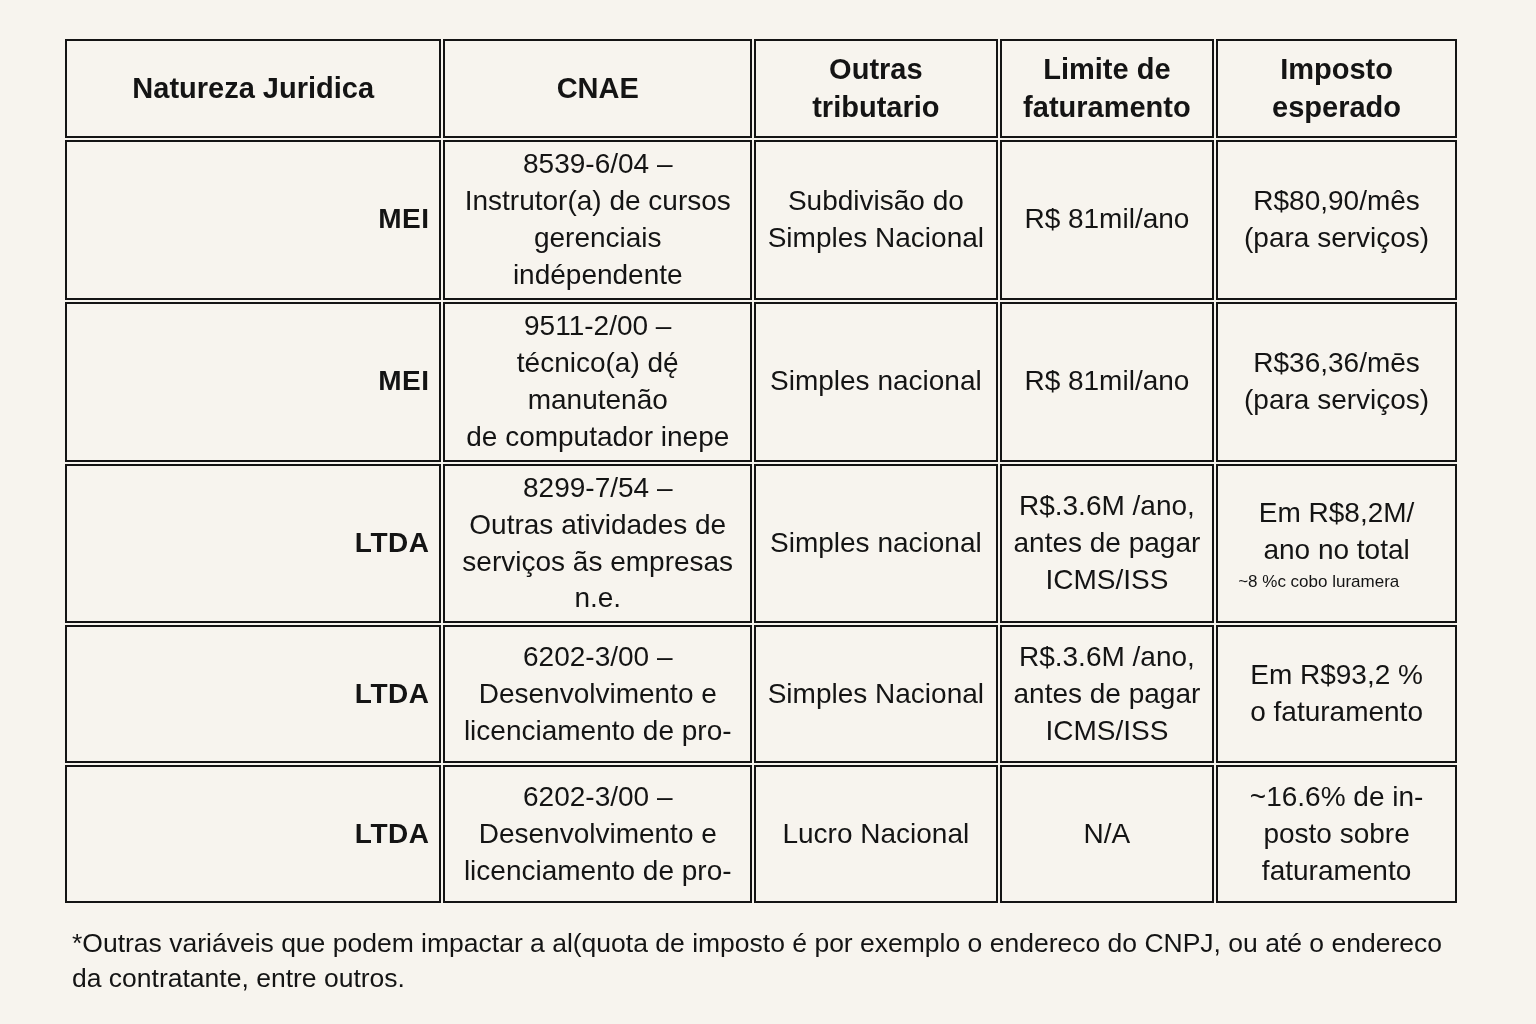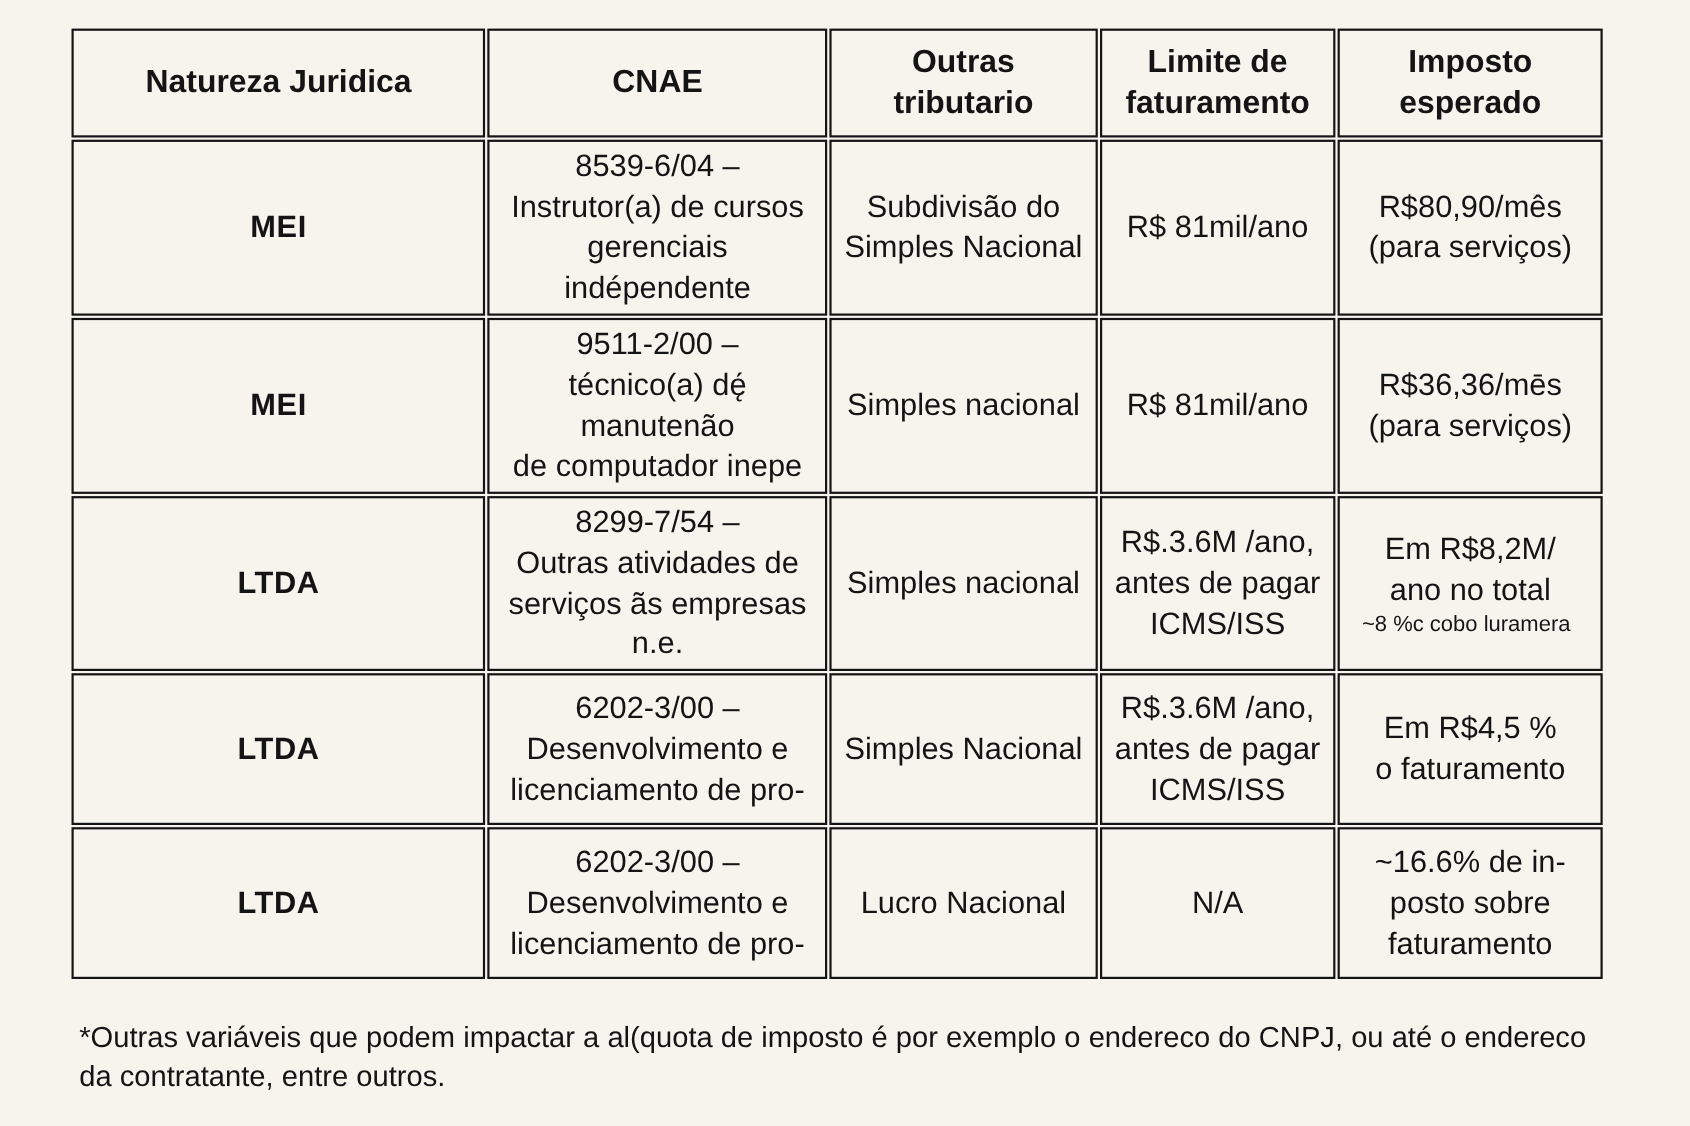"Natureza Juridica" .doc-table { top: 24px -> 37px }
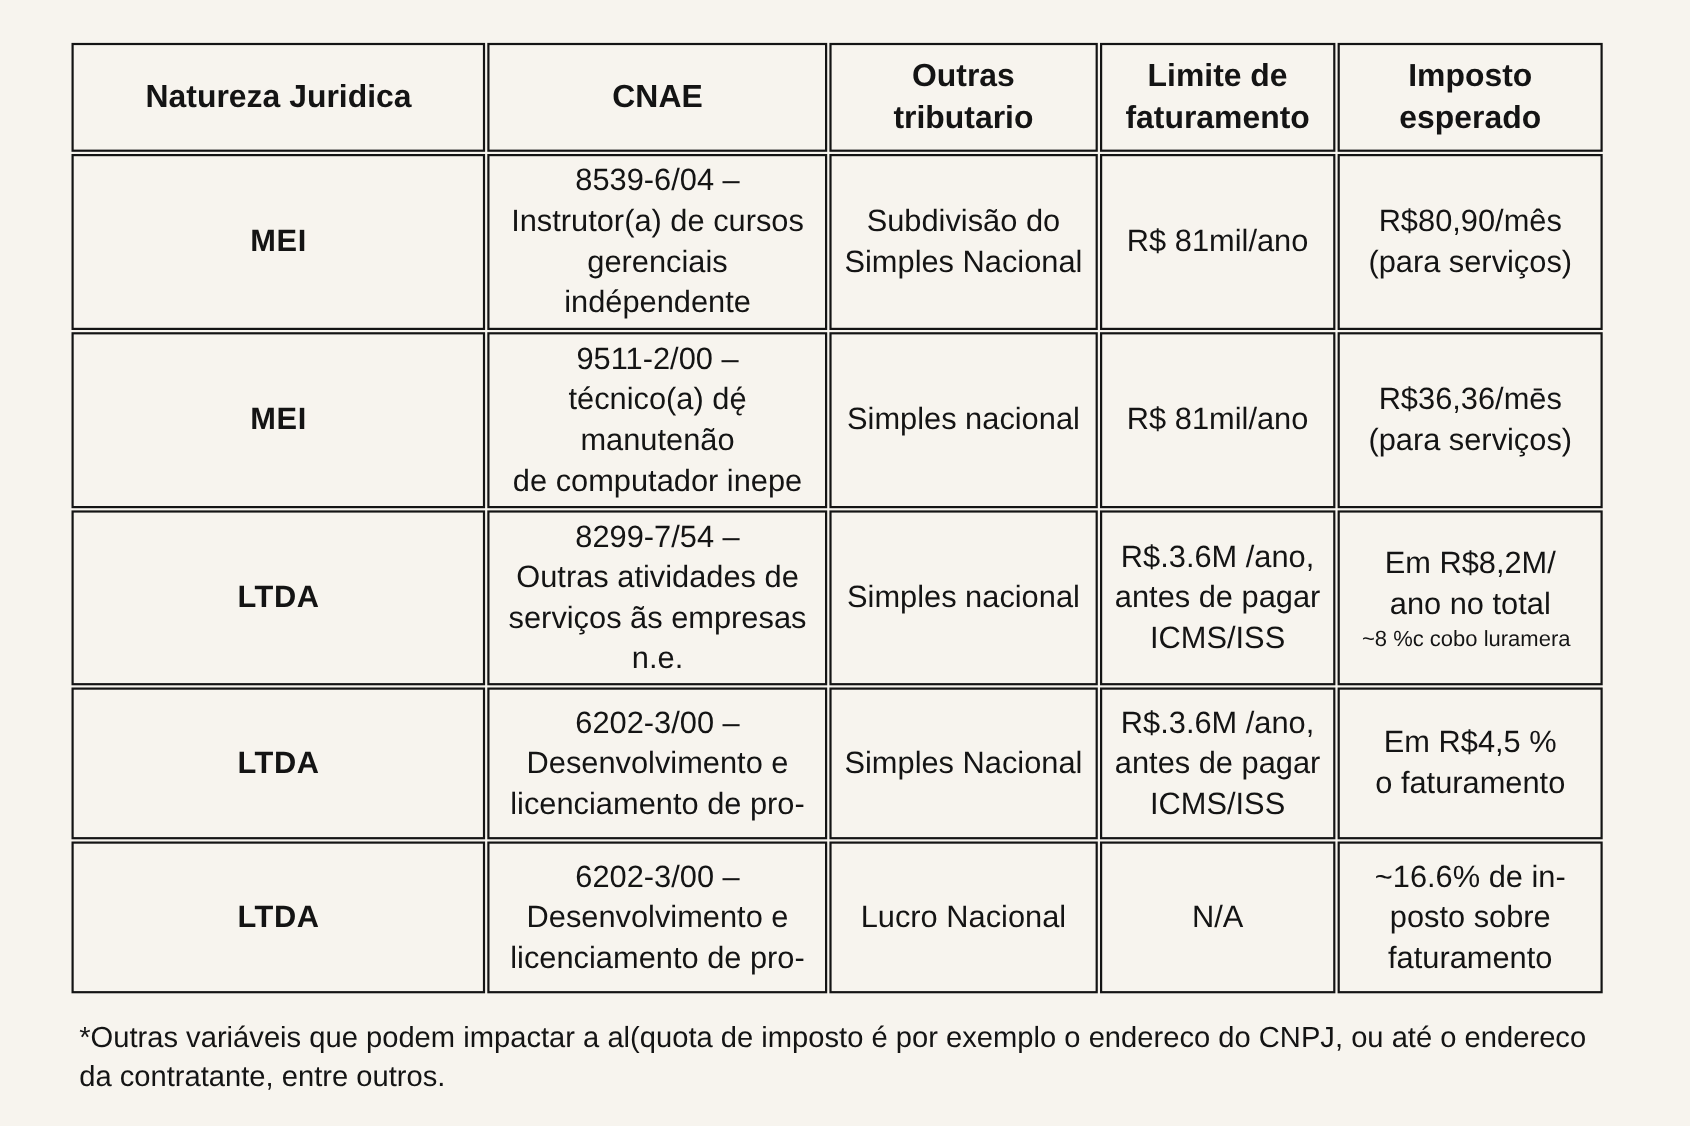"MEI" td.natureza-cell { text-align: none -> right }
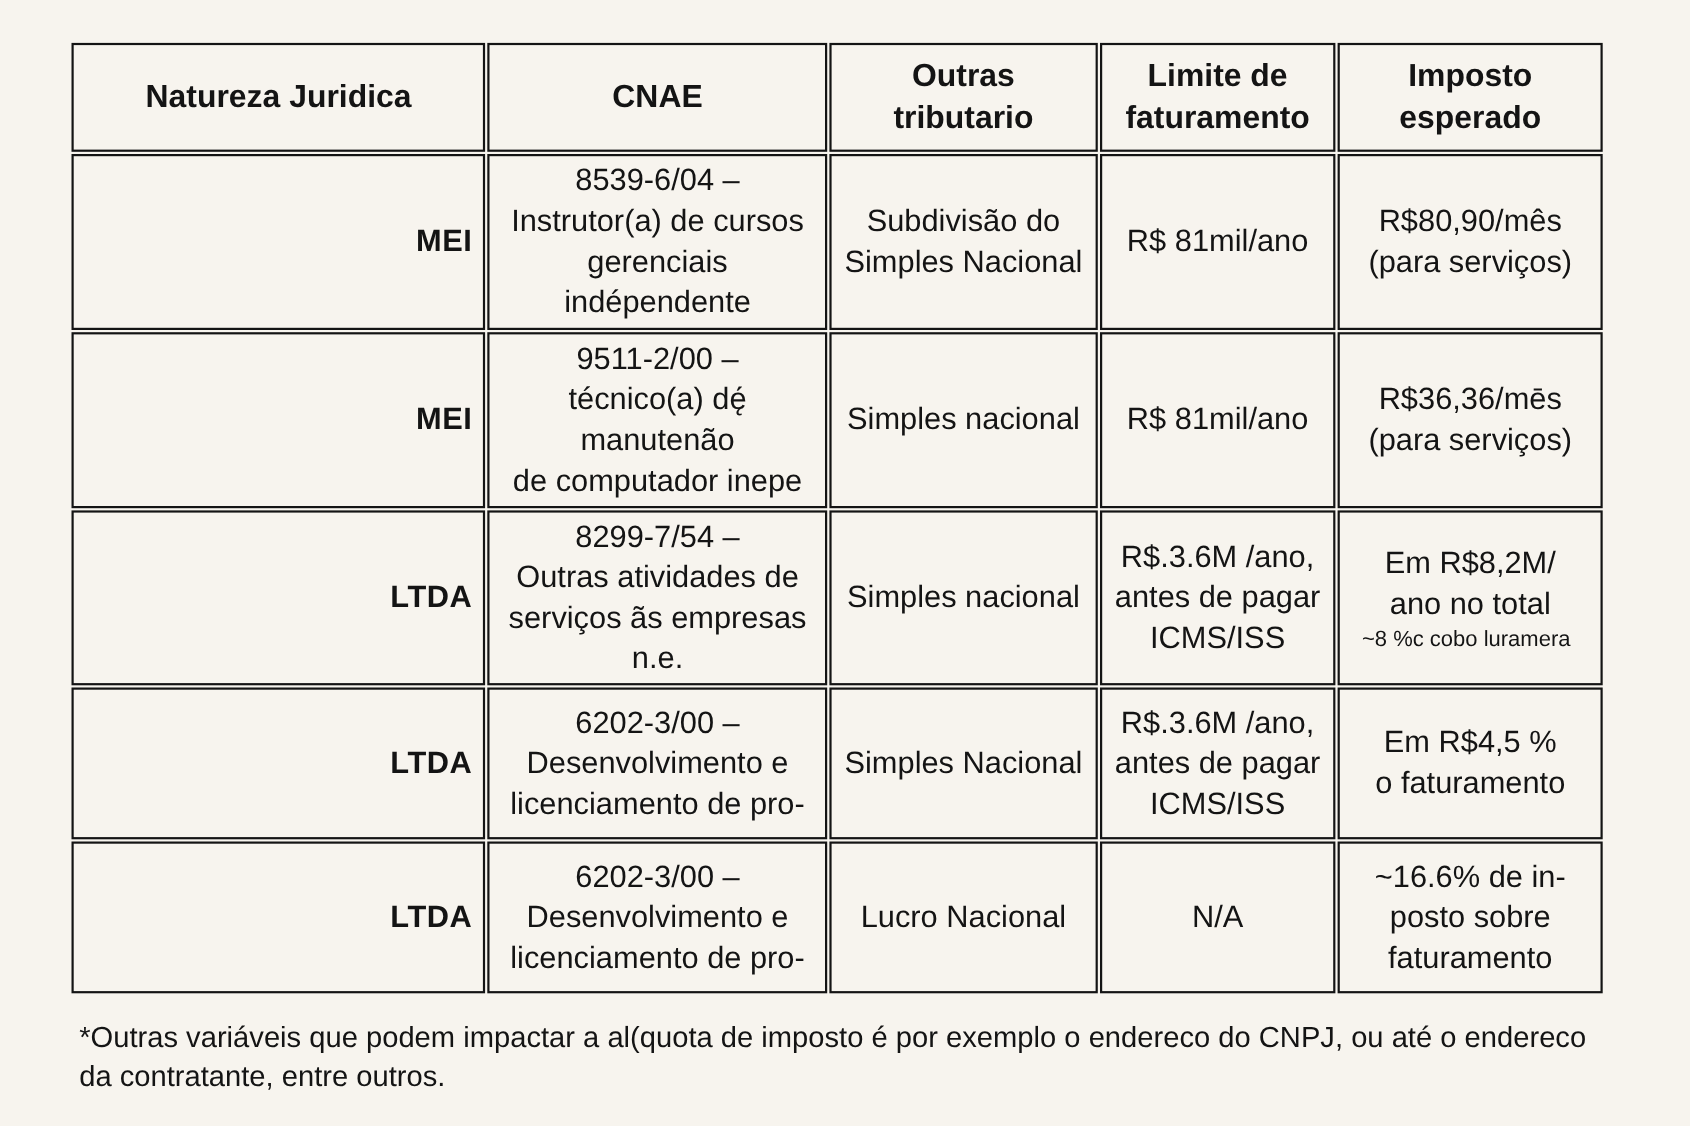"~8 %c cobo luramera" .cell-note { font-size: 20px -> 17px }
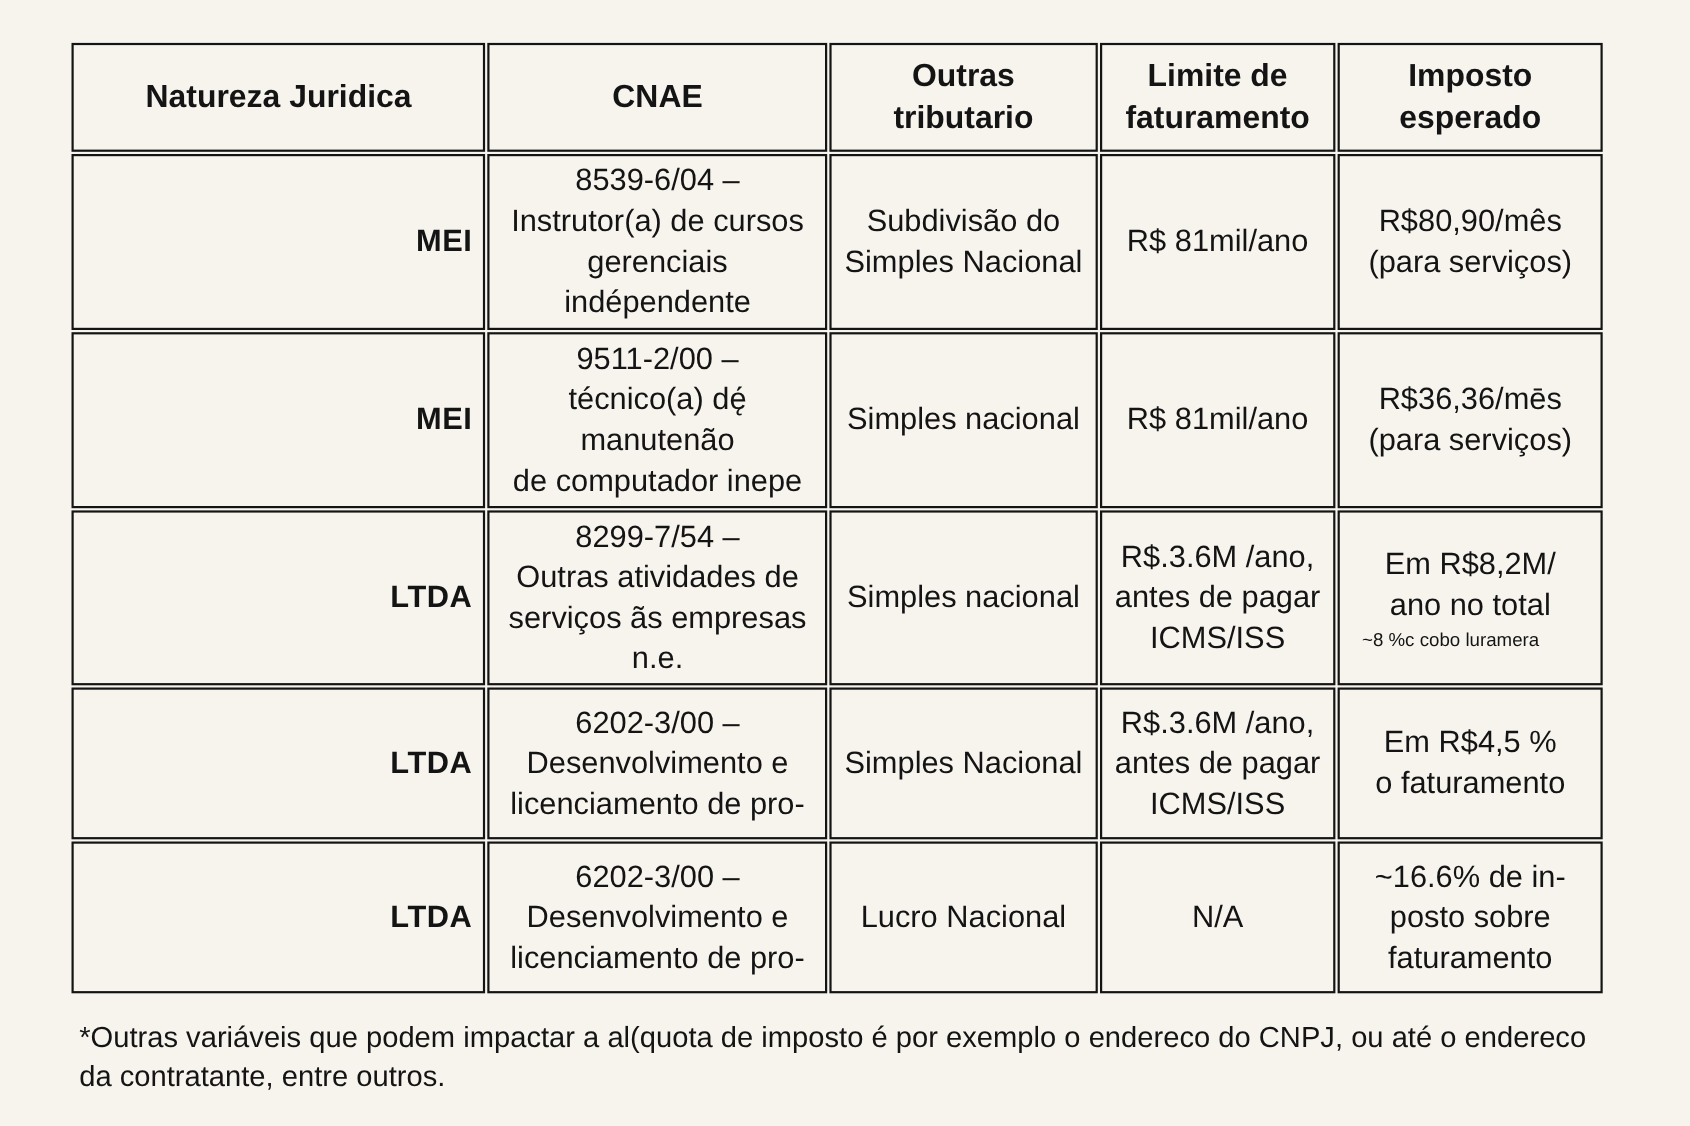"Em R$4,5 %" span { text: R$4,5 -> R$93,2 }
